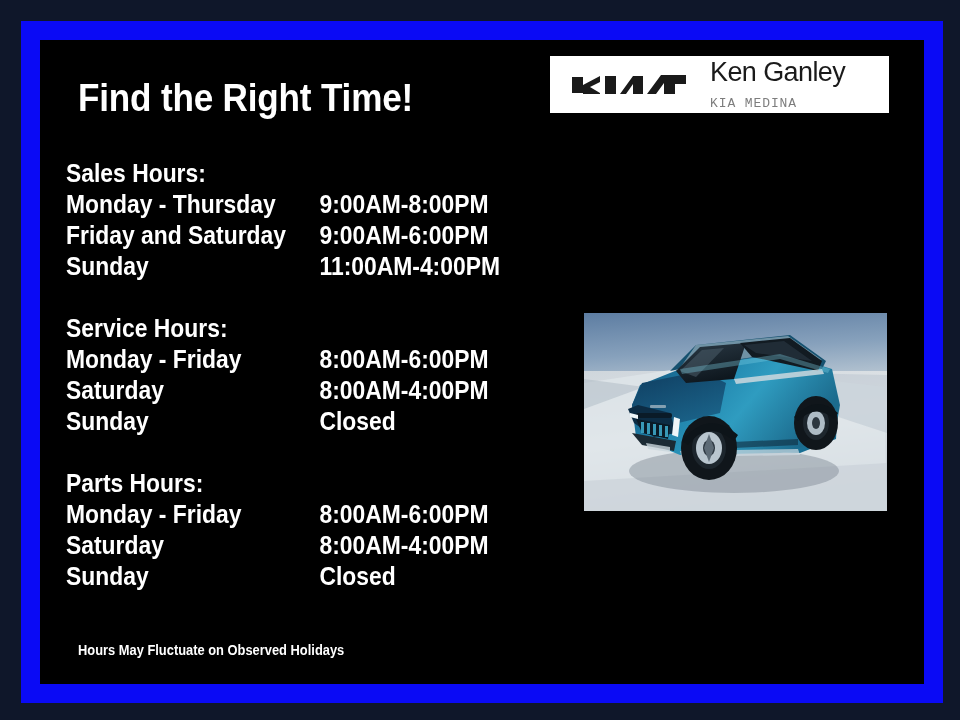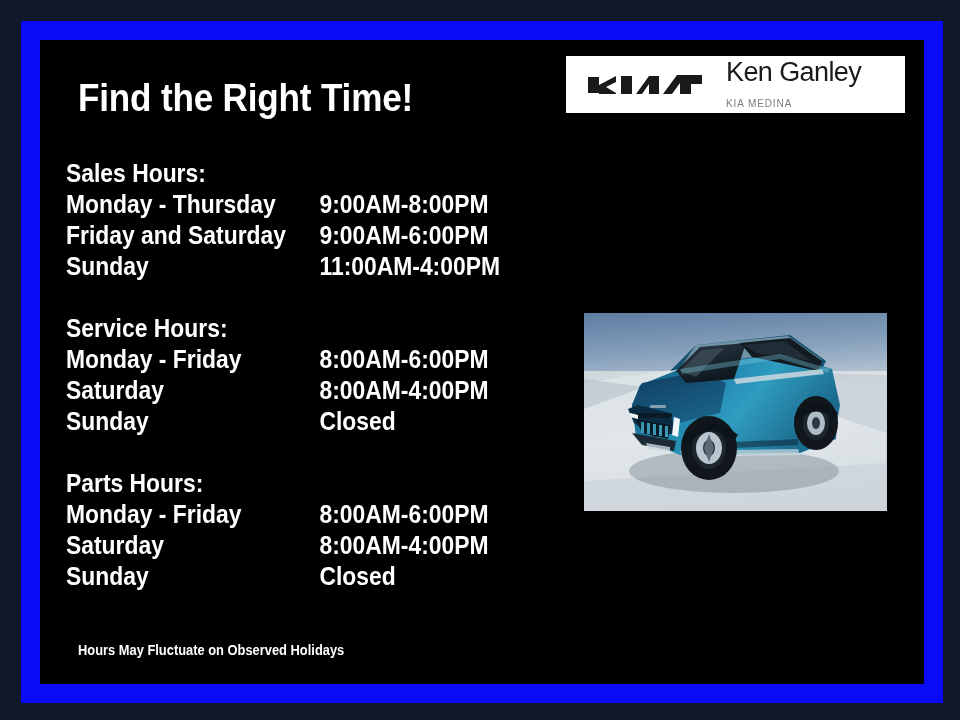"Ken Ganley" #logo-banner { left: 566px -> 550px }
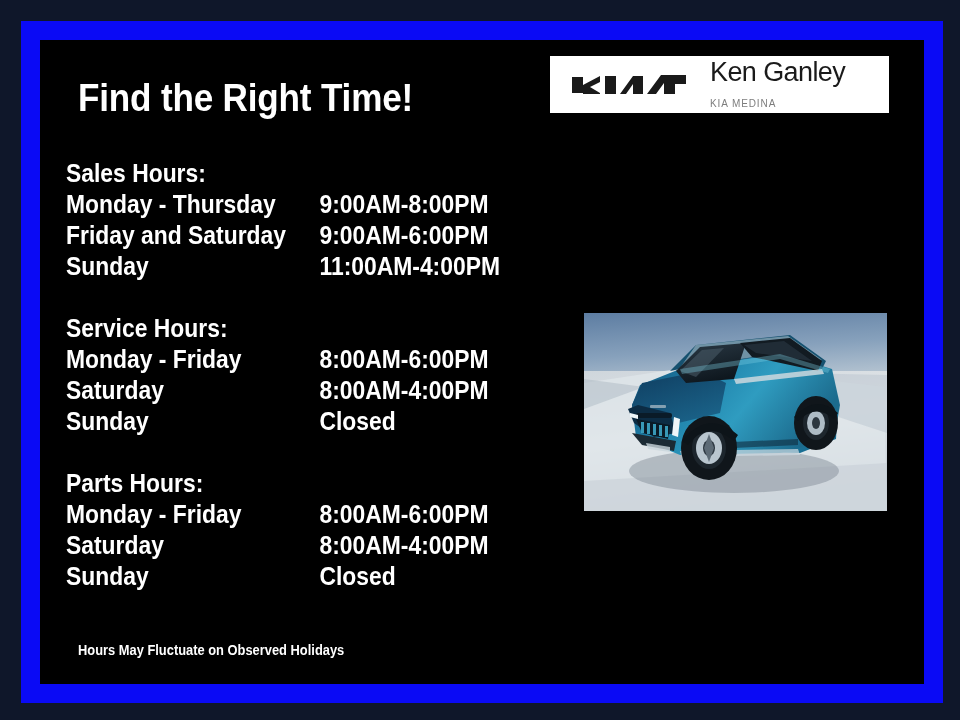"KIA MEDINA" #dealer-sub { font-family: none -> Liberation Mono, monospace; font-size: 10px -> 13px }
